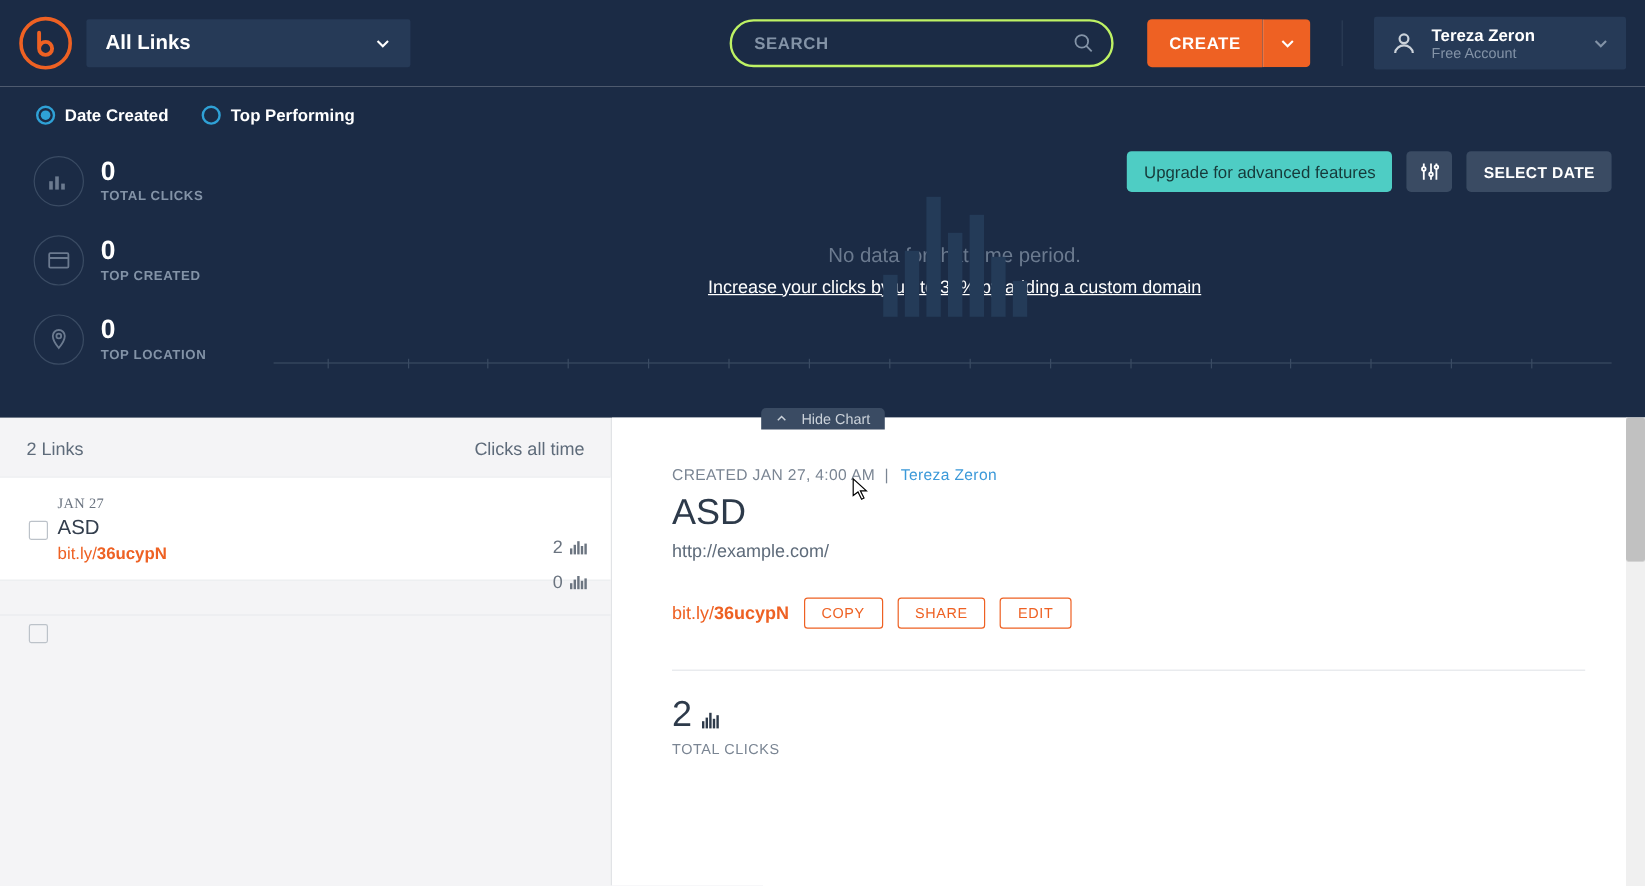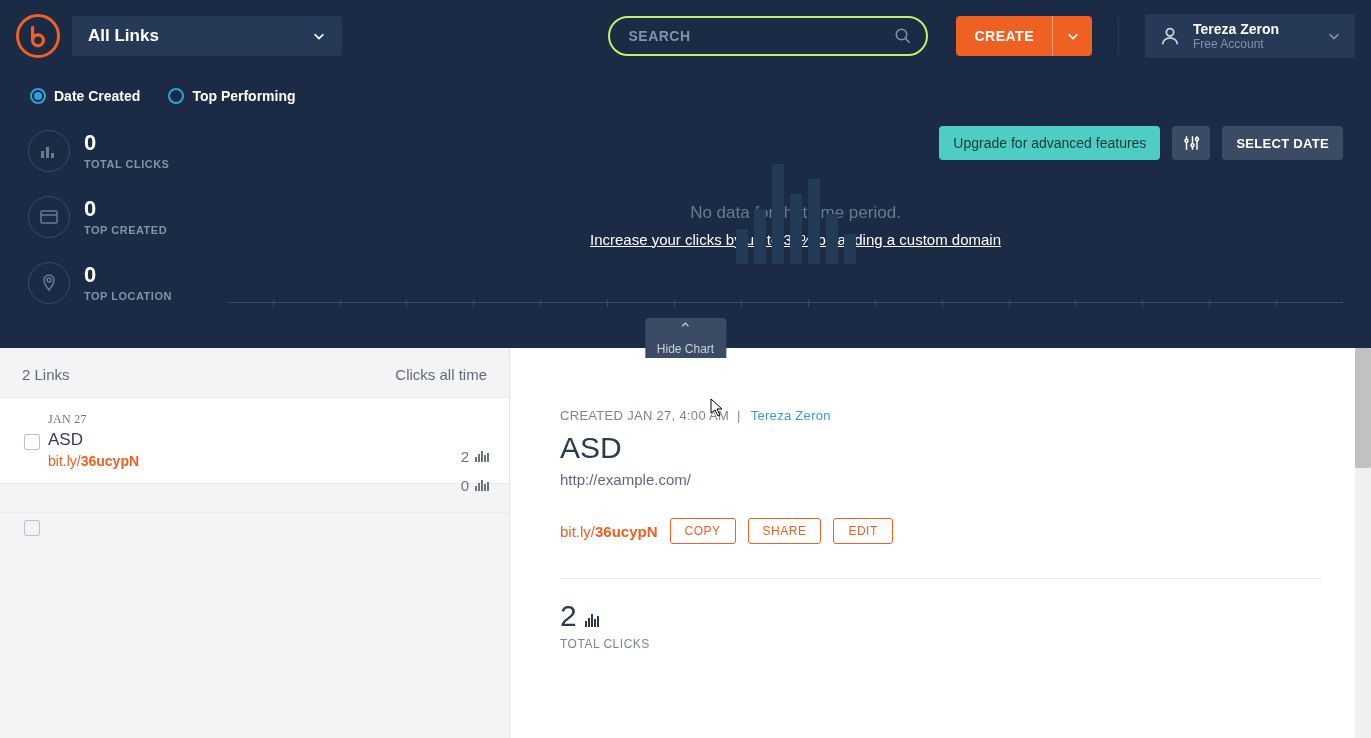"Hide Chart" .hidechart { flex-direction: column -> none }
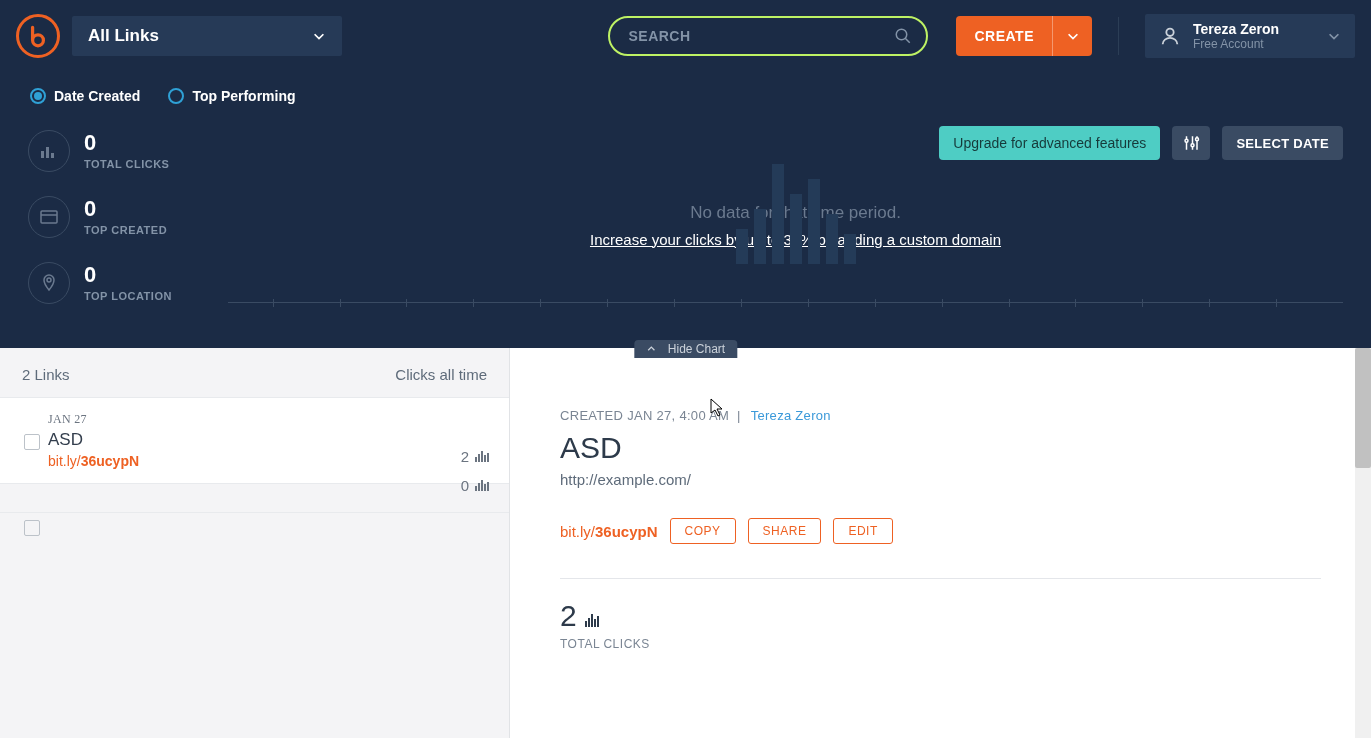"CREATED JAN 27, 4:00 AM" .detail { padding: 60px 50px -> 40px 50px }
